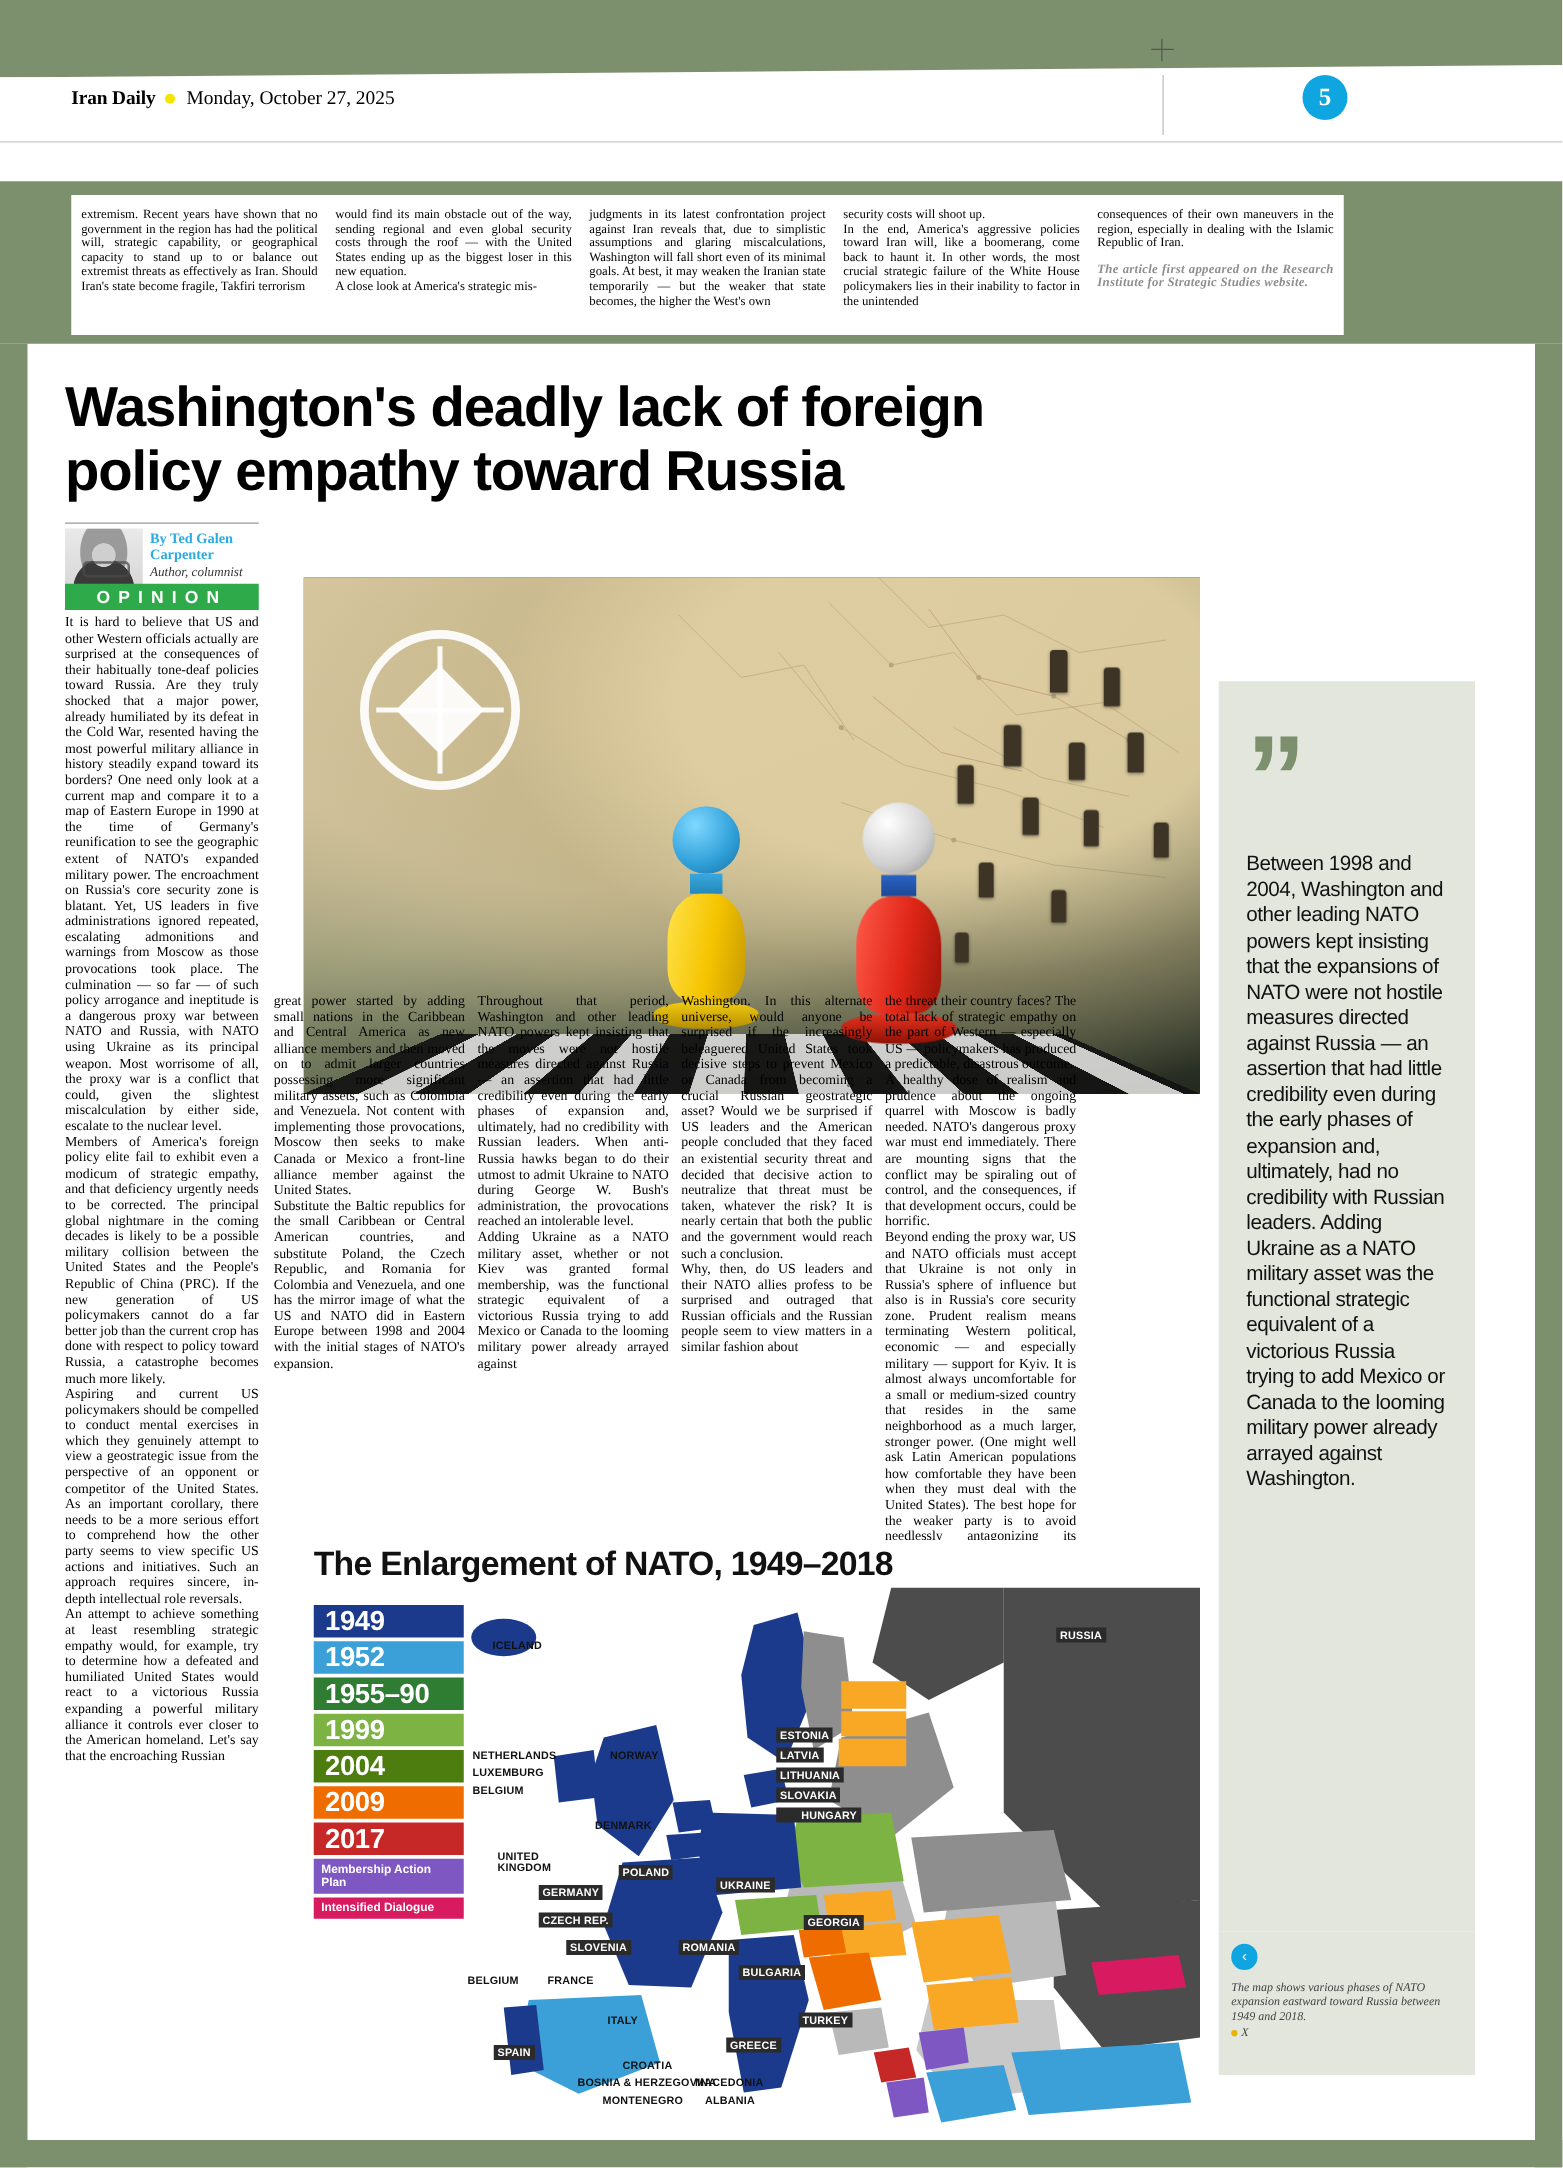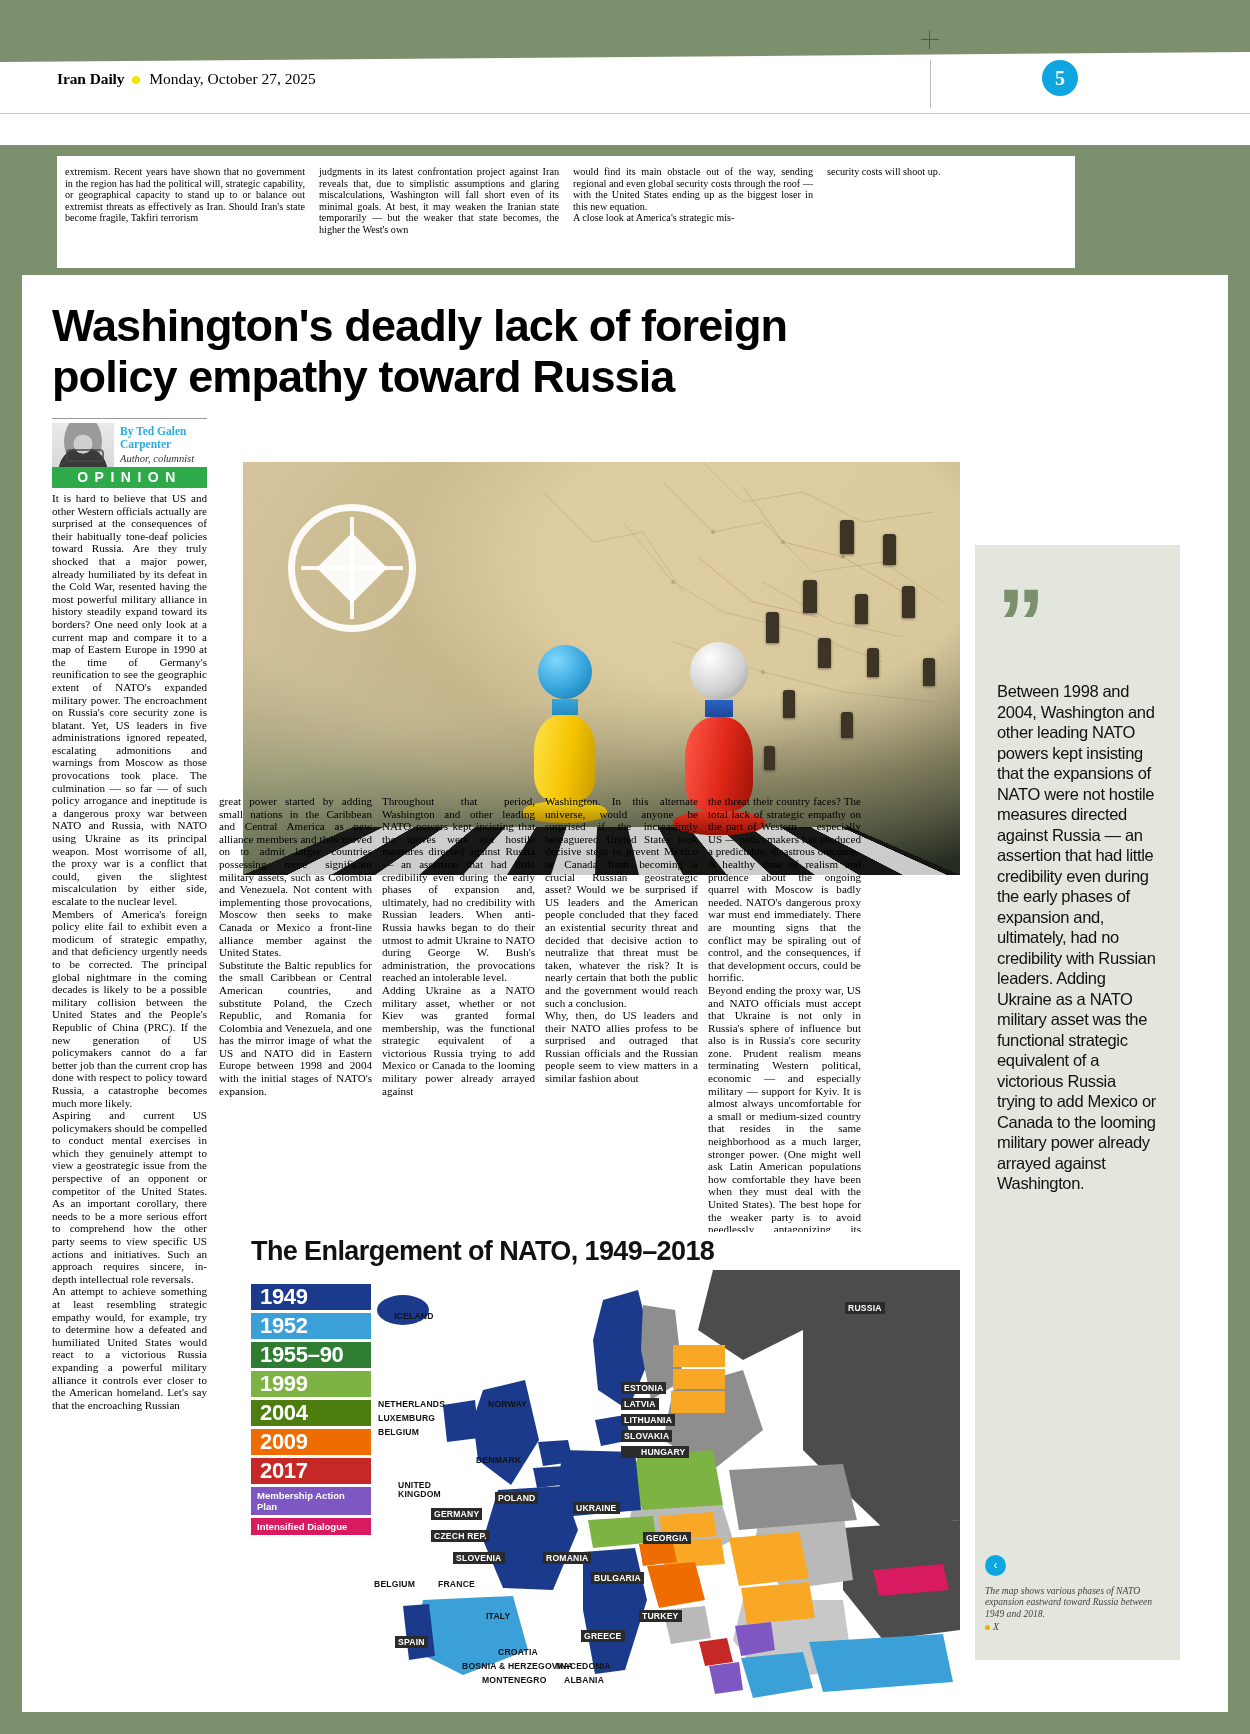"judgments in its latest confrontation" div.cont-col { order: before "would find its main obstacle" -> after "would find its main obstacle" }
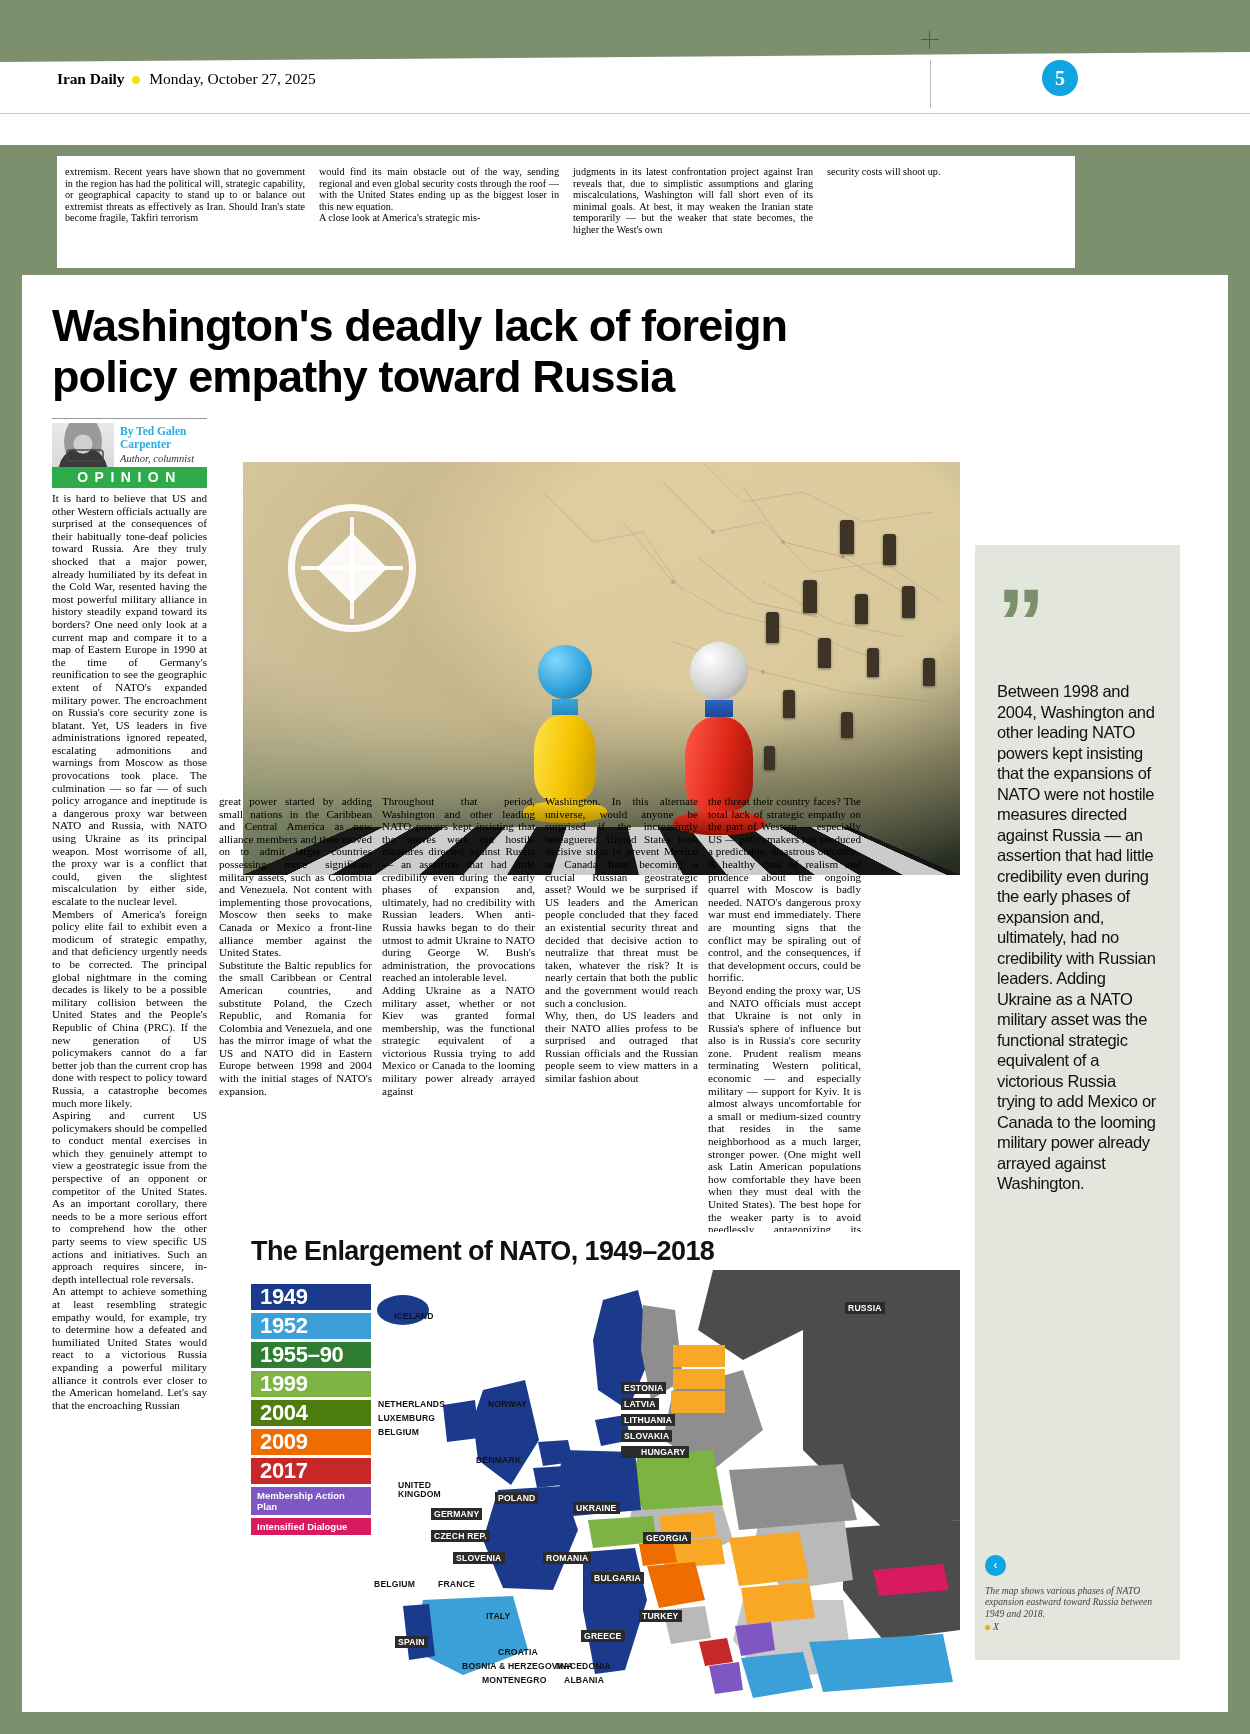"consequences of their own maneuvers" div.cont-col { html: none -> <div> <p>consequences of their own maneuvers in the region, especially in dealing with the Islamic Republic of Iran.</p> <p>The article first appeared on the Research Institute for Strategic Studies website.</p> </div> }
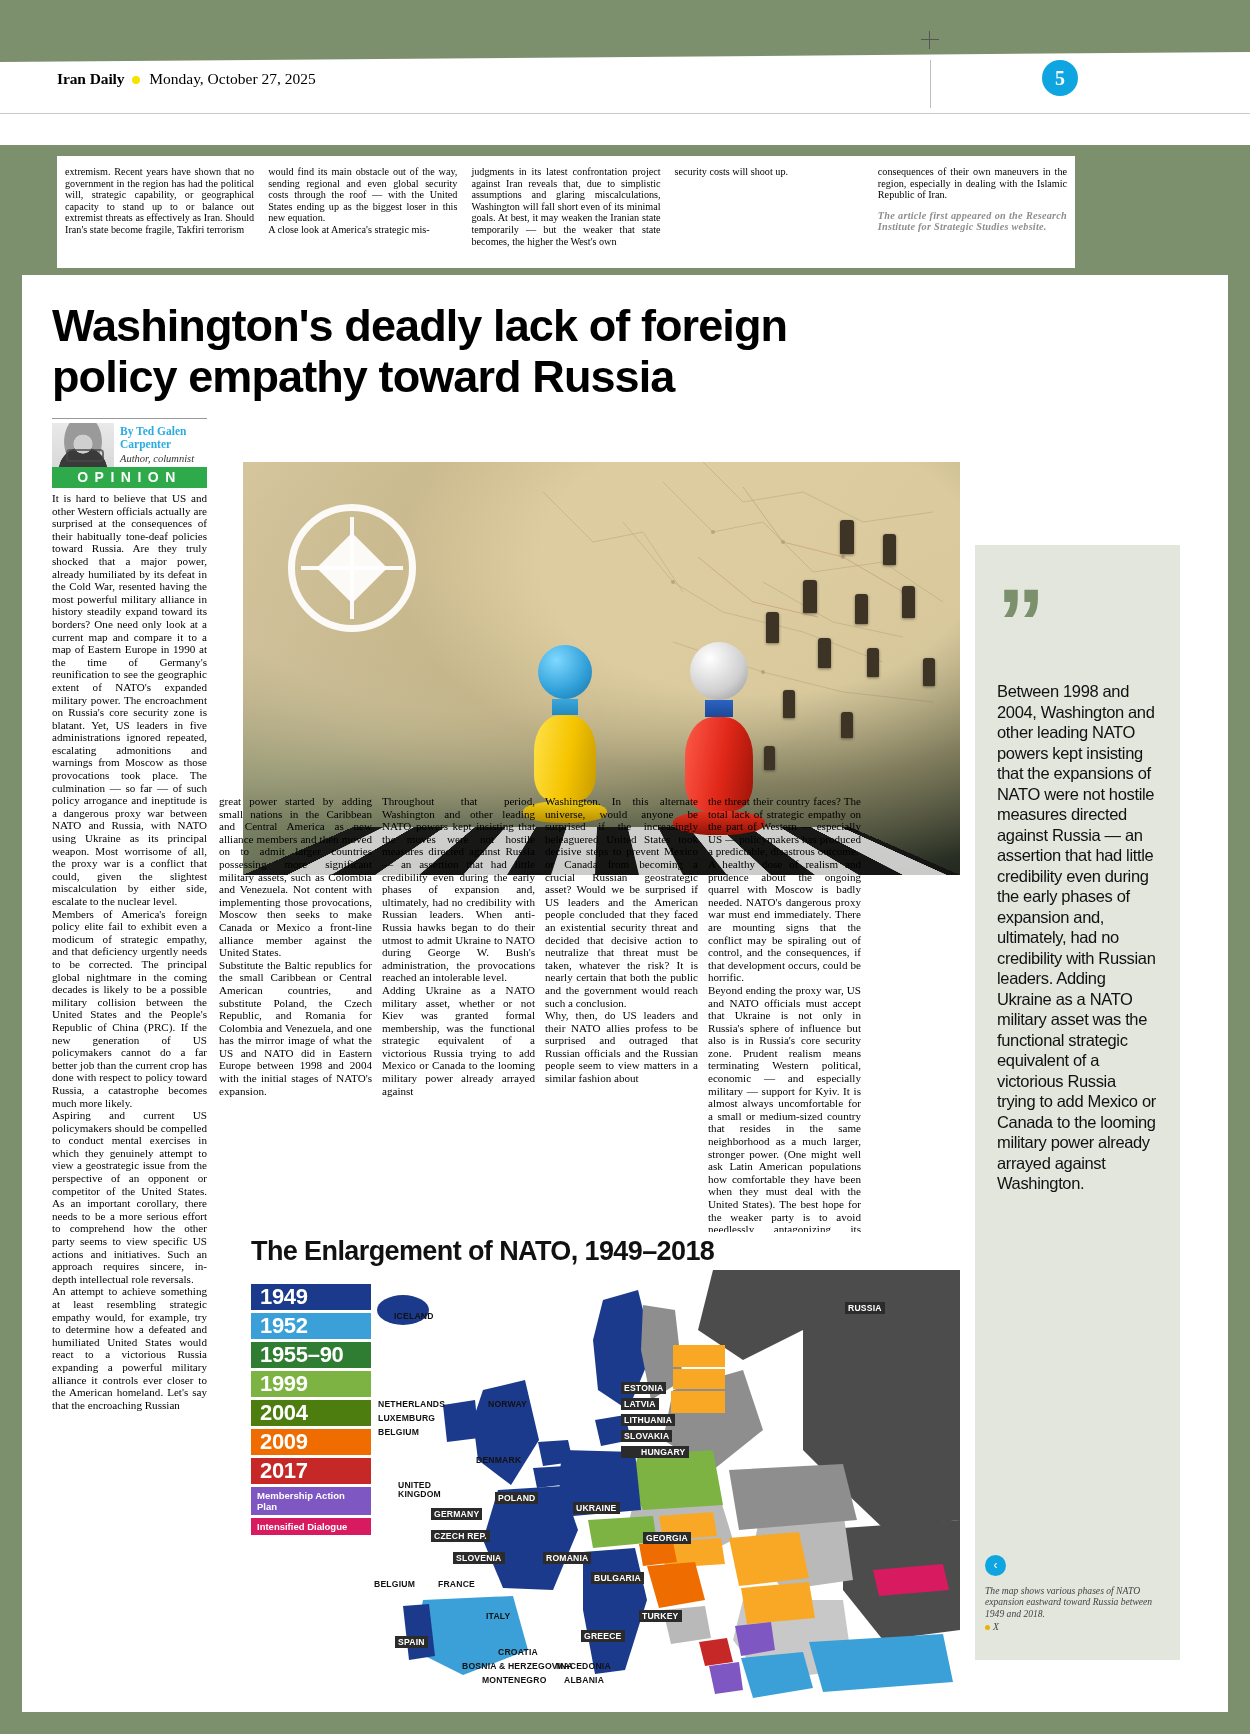"In the end, America's aggressive" span { html: none -> <span>In the end, America's aggressive policies toward Iran will, like a boomerang, come back to haunt it. In other words, the most crucial strategic failure of the White House policymakers lies in their inability to factor in the unintended</span> }
